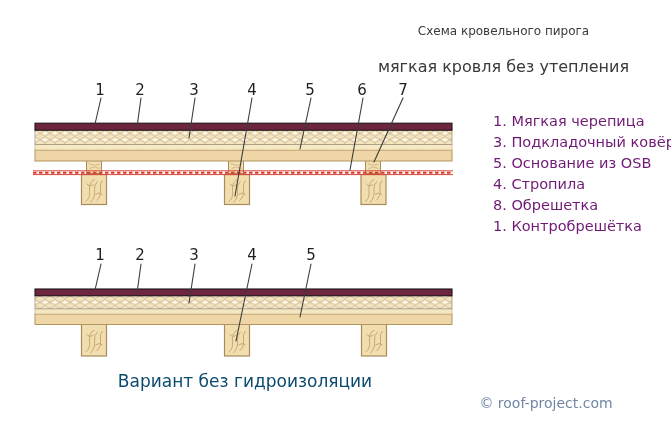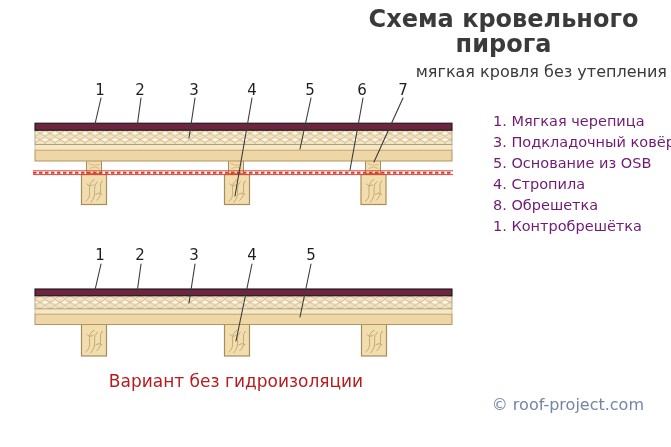"Схема кровельного пирога" .title { font-size: 24px -> 12px; font-weight: bold -> normal; margin: 0 -> 12px }
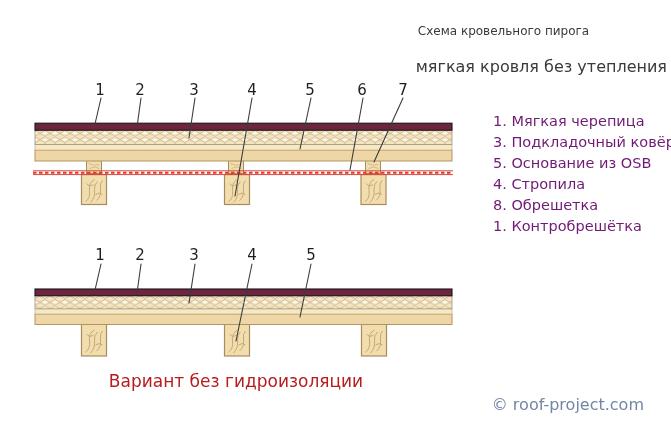"мягкая кровля без утепления" .subtitle { margin: 4px -> 12px; text-align: right -> none }
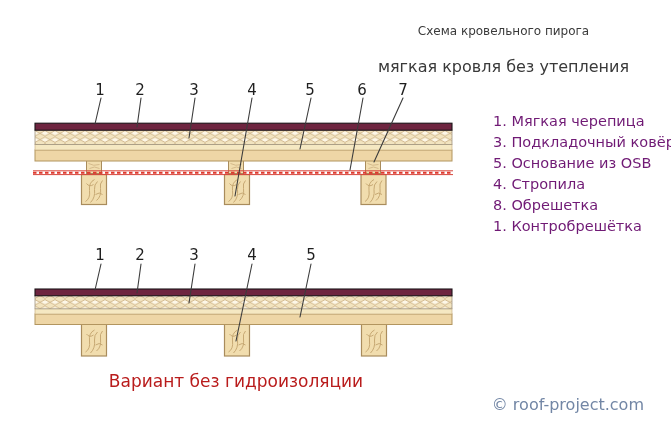"Вариант без гидроизоляции" .caption { color: #b91c1c -> #0c4a6e; left: 16px -> 25px }
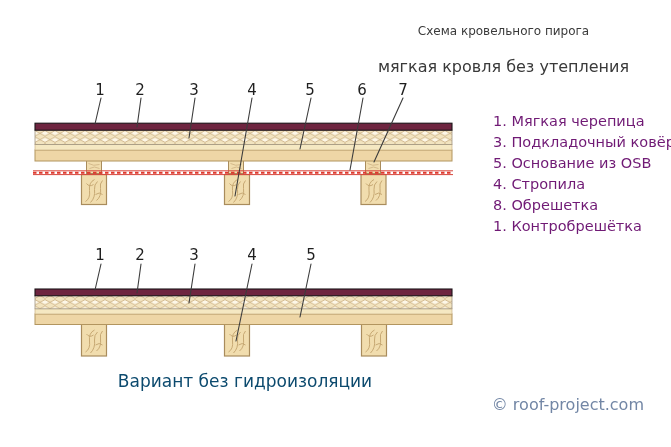"© roof-project.com" .watermark { font-size: 16px -> 14px; text-align: right -> center }
